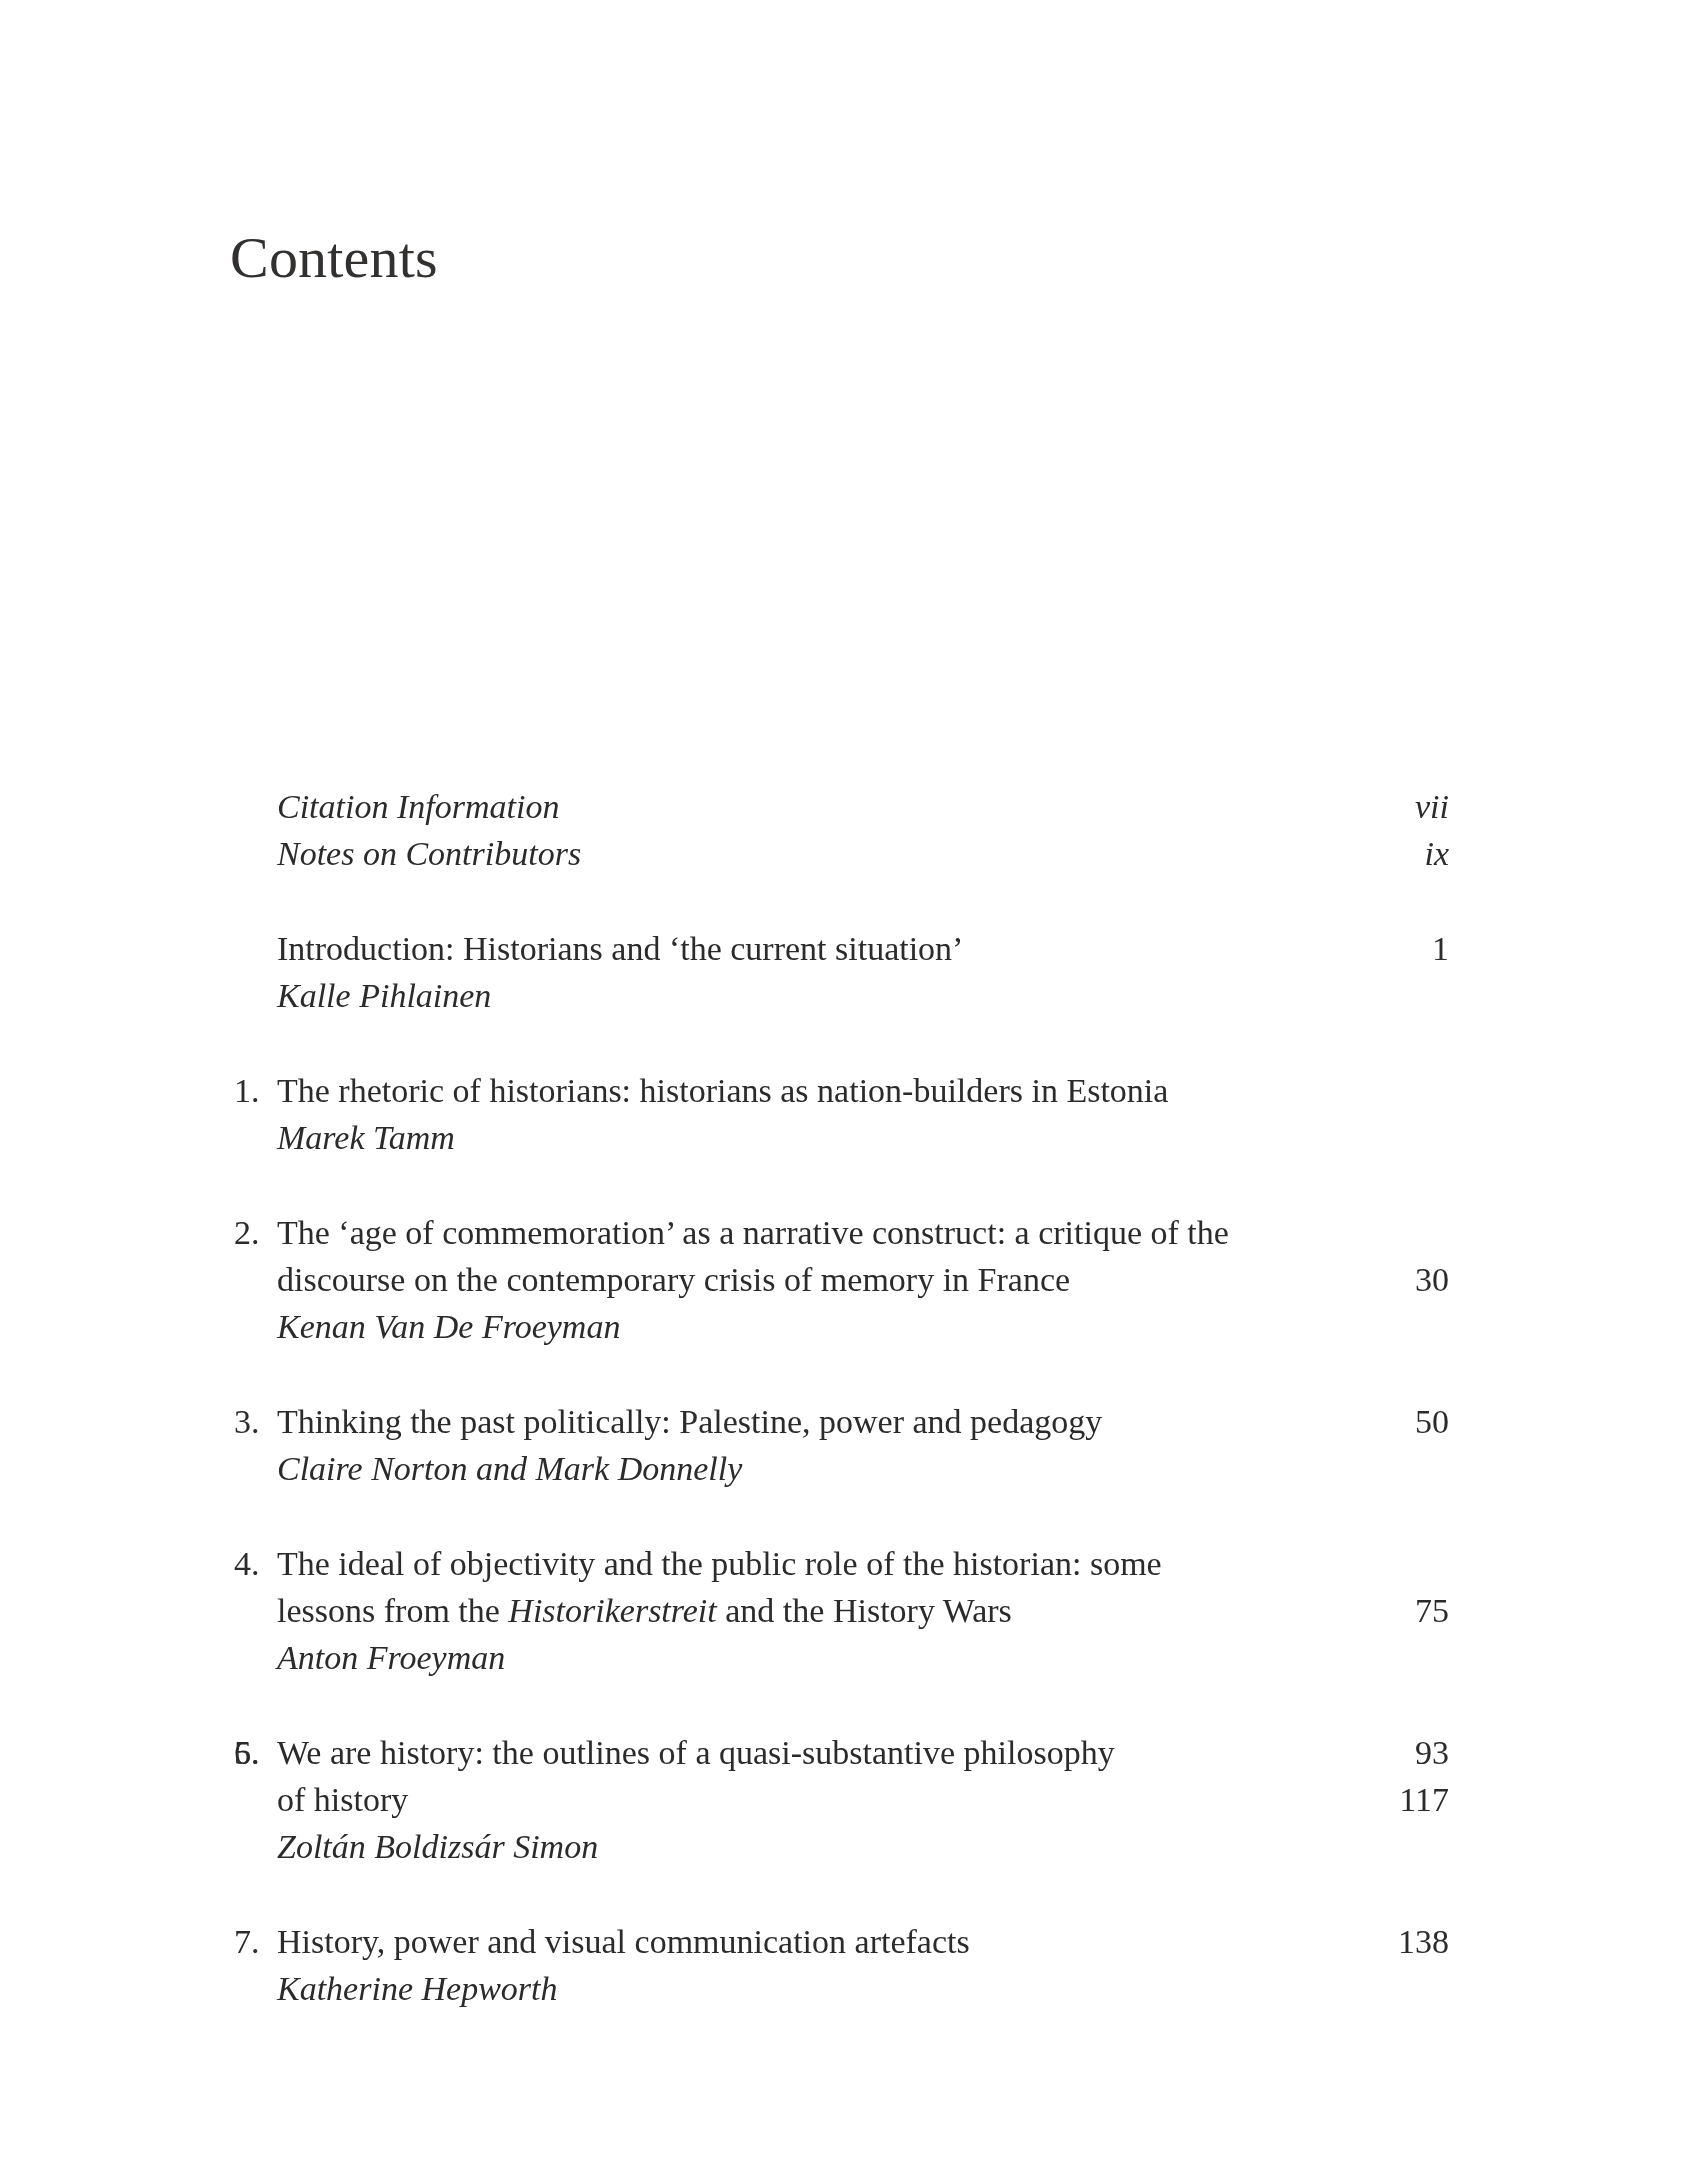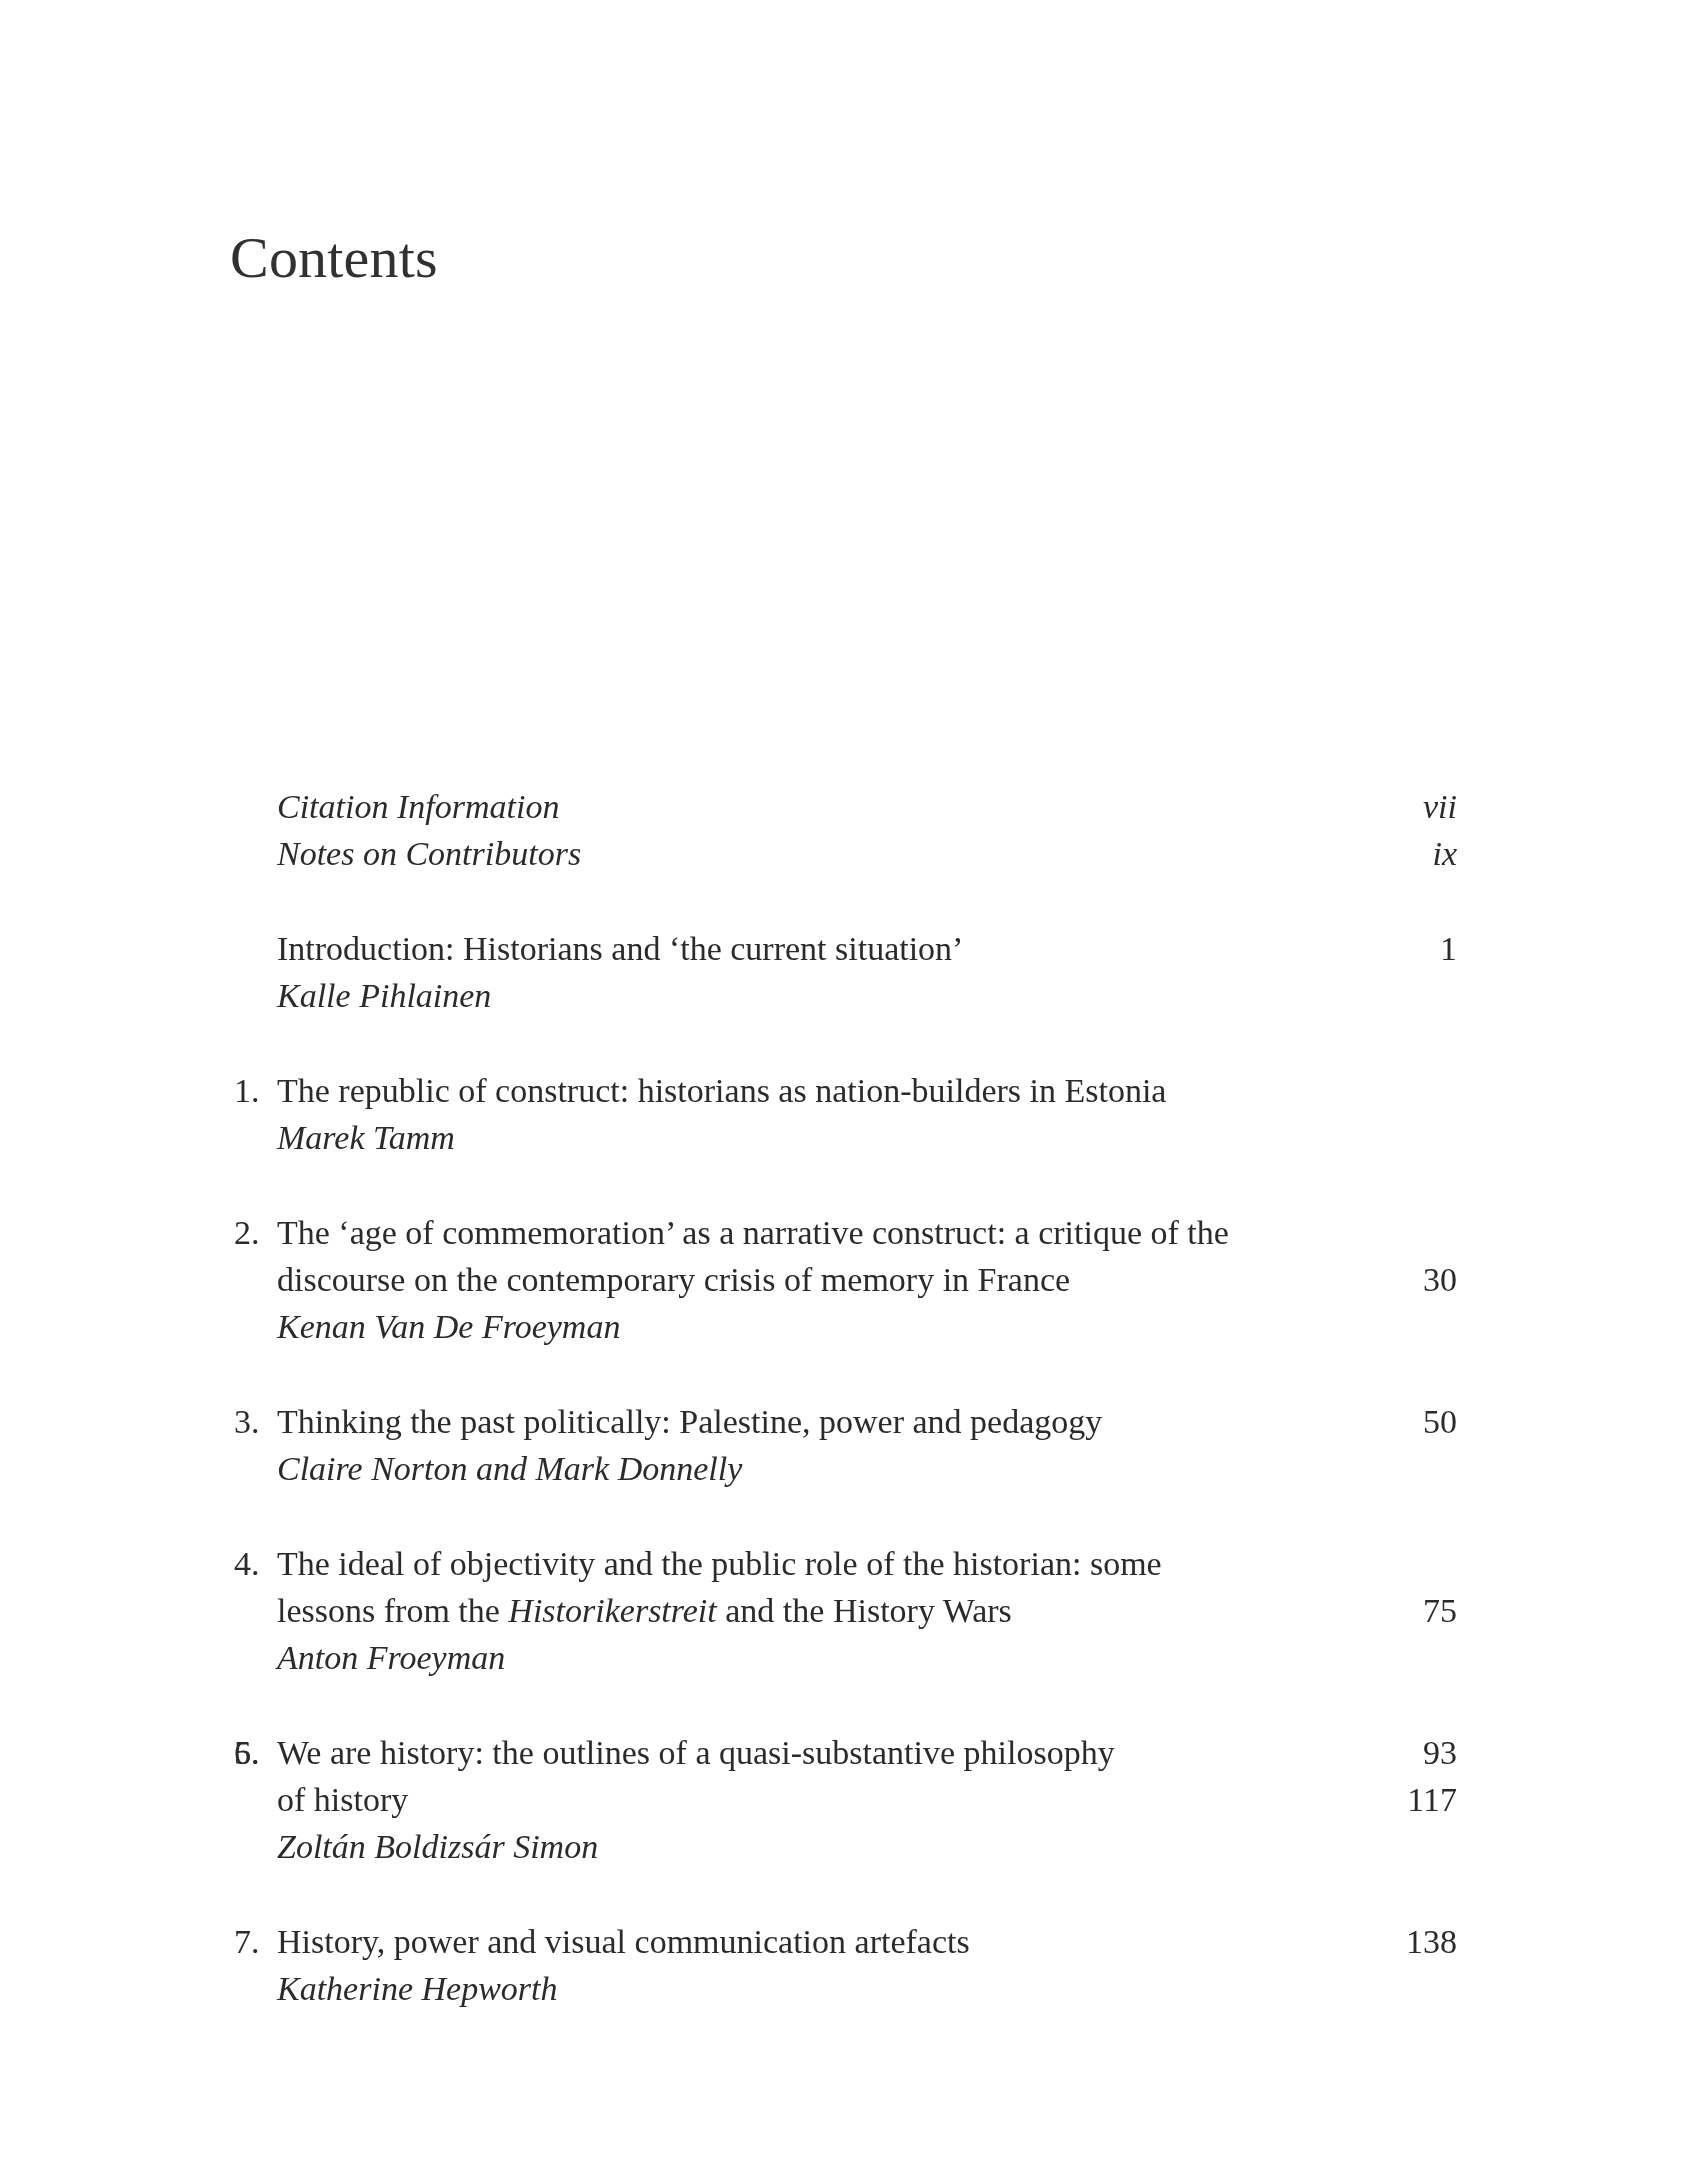"vii" .page-no { right: 0 -> 8px }
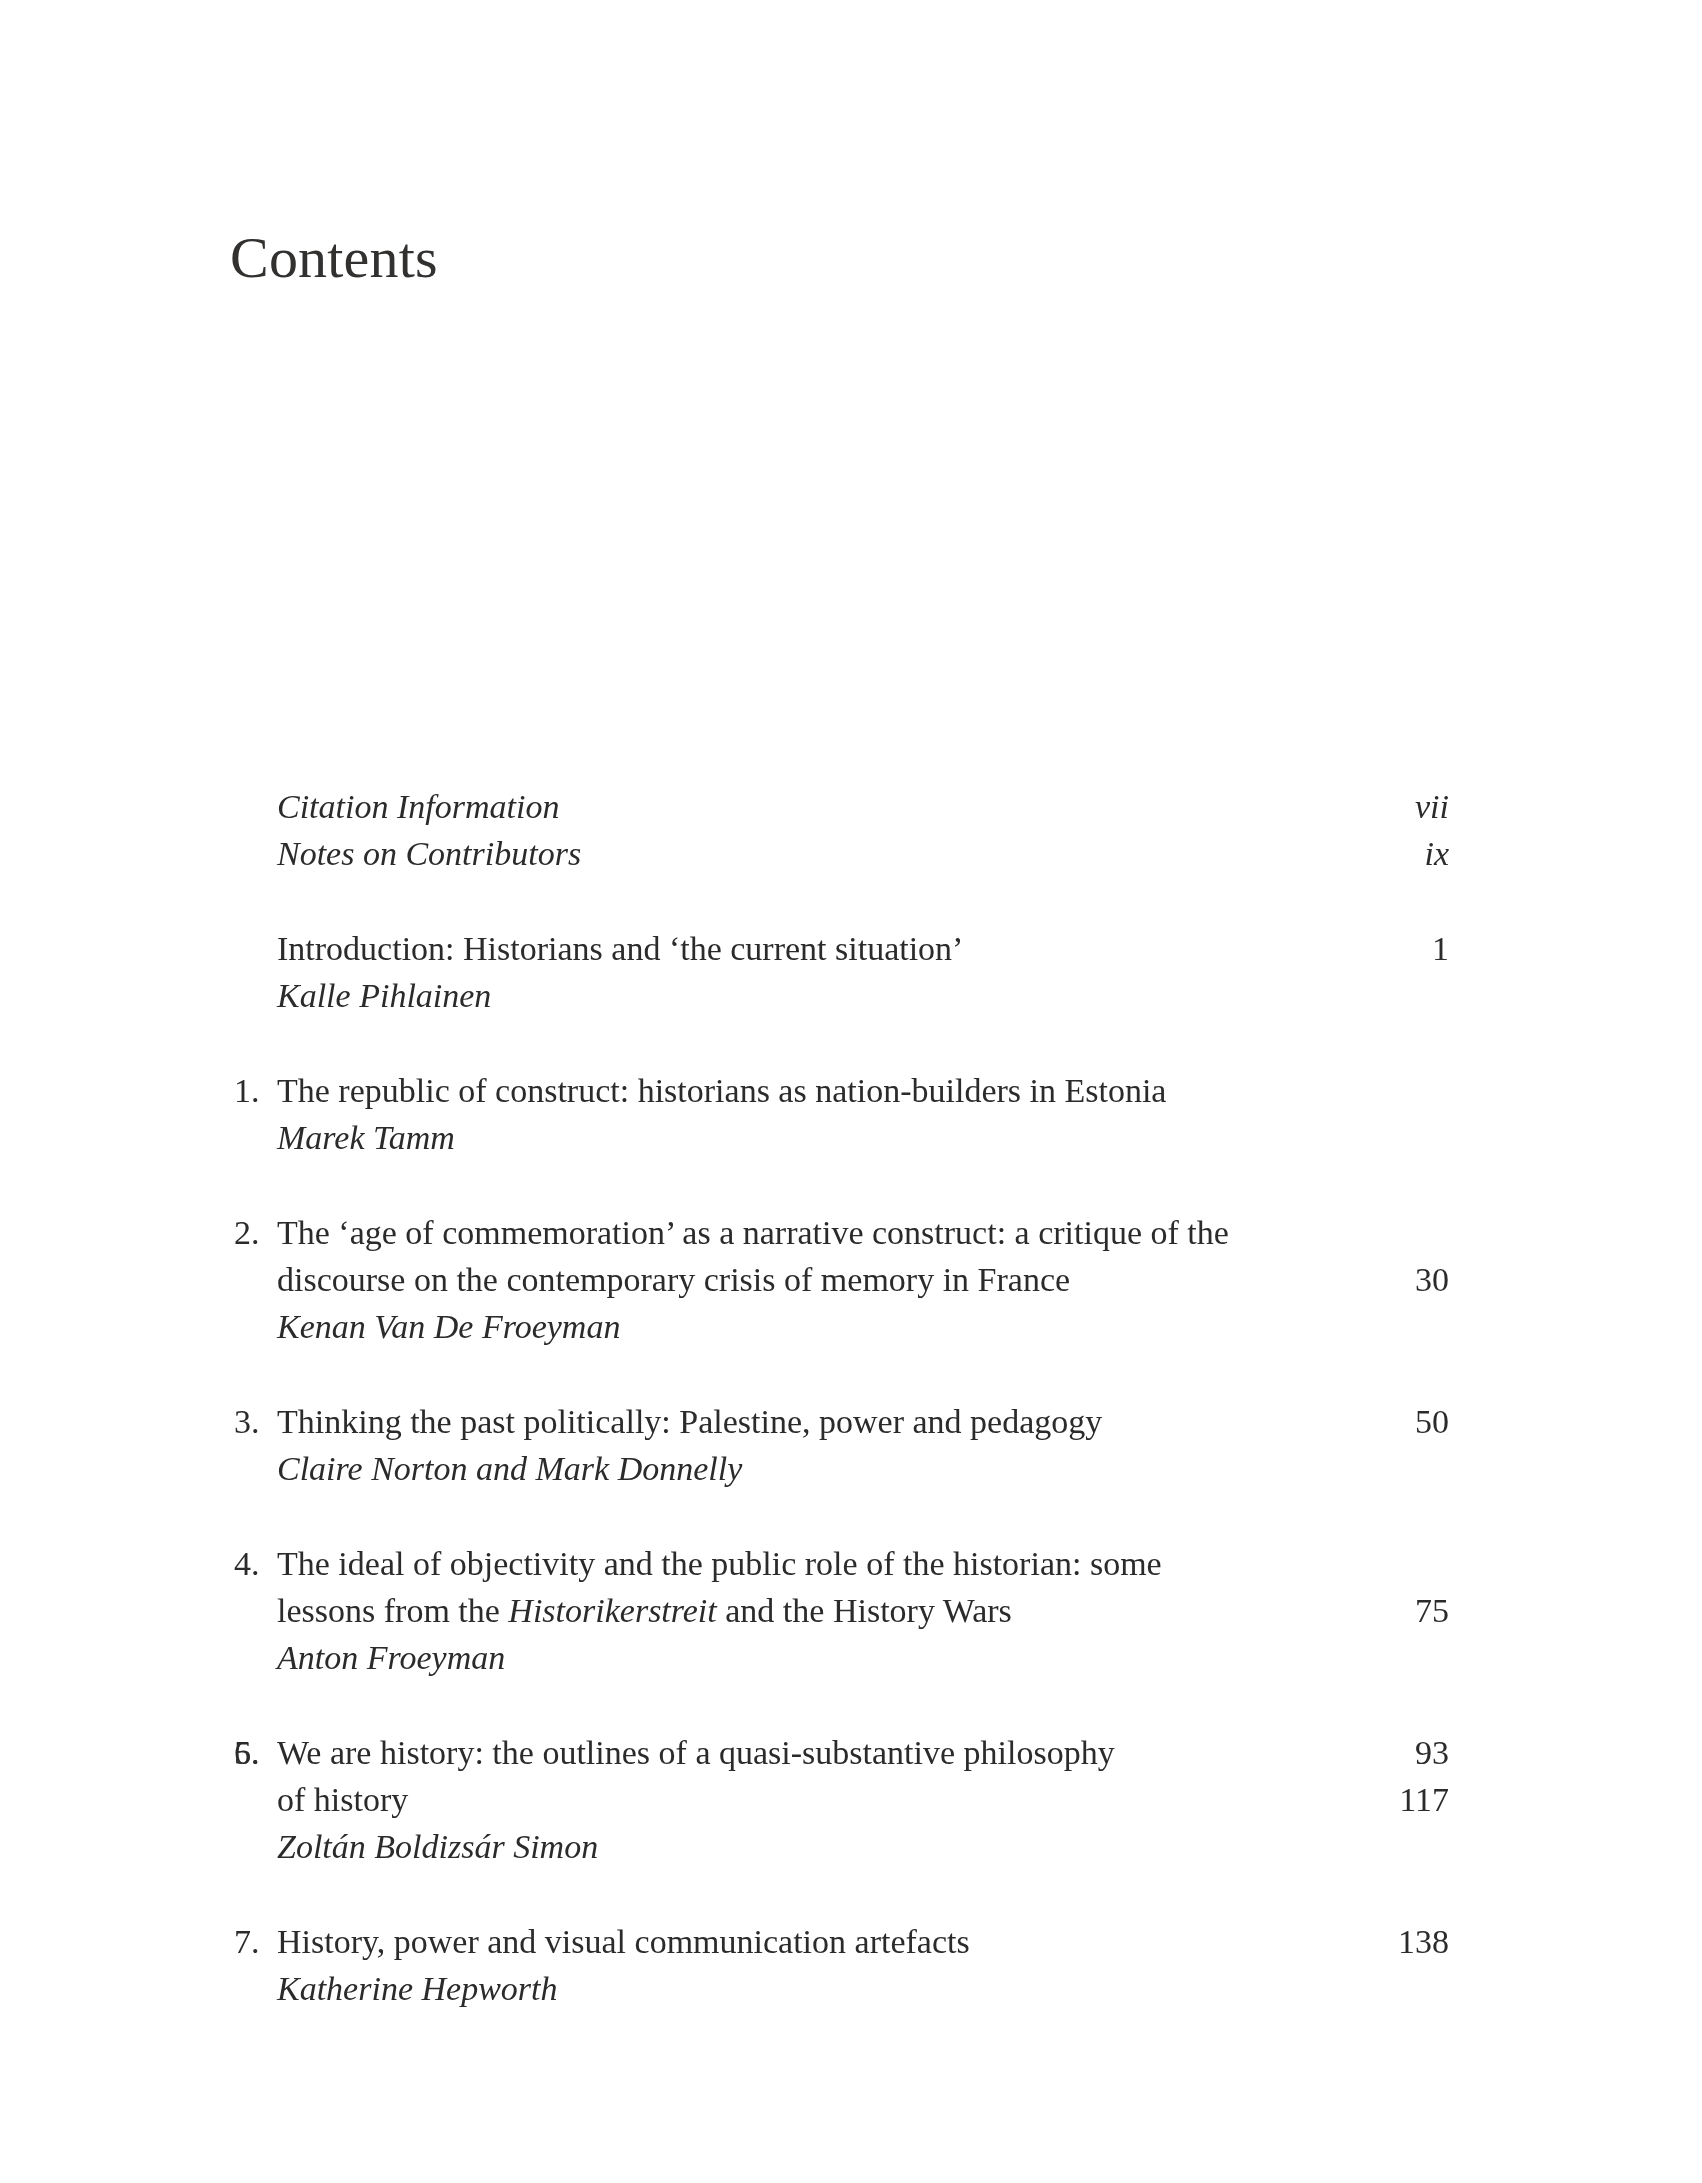"The republic of construct: historians" span.line-text { text: republic of construct -> rhetoric of historians }
